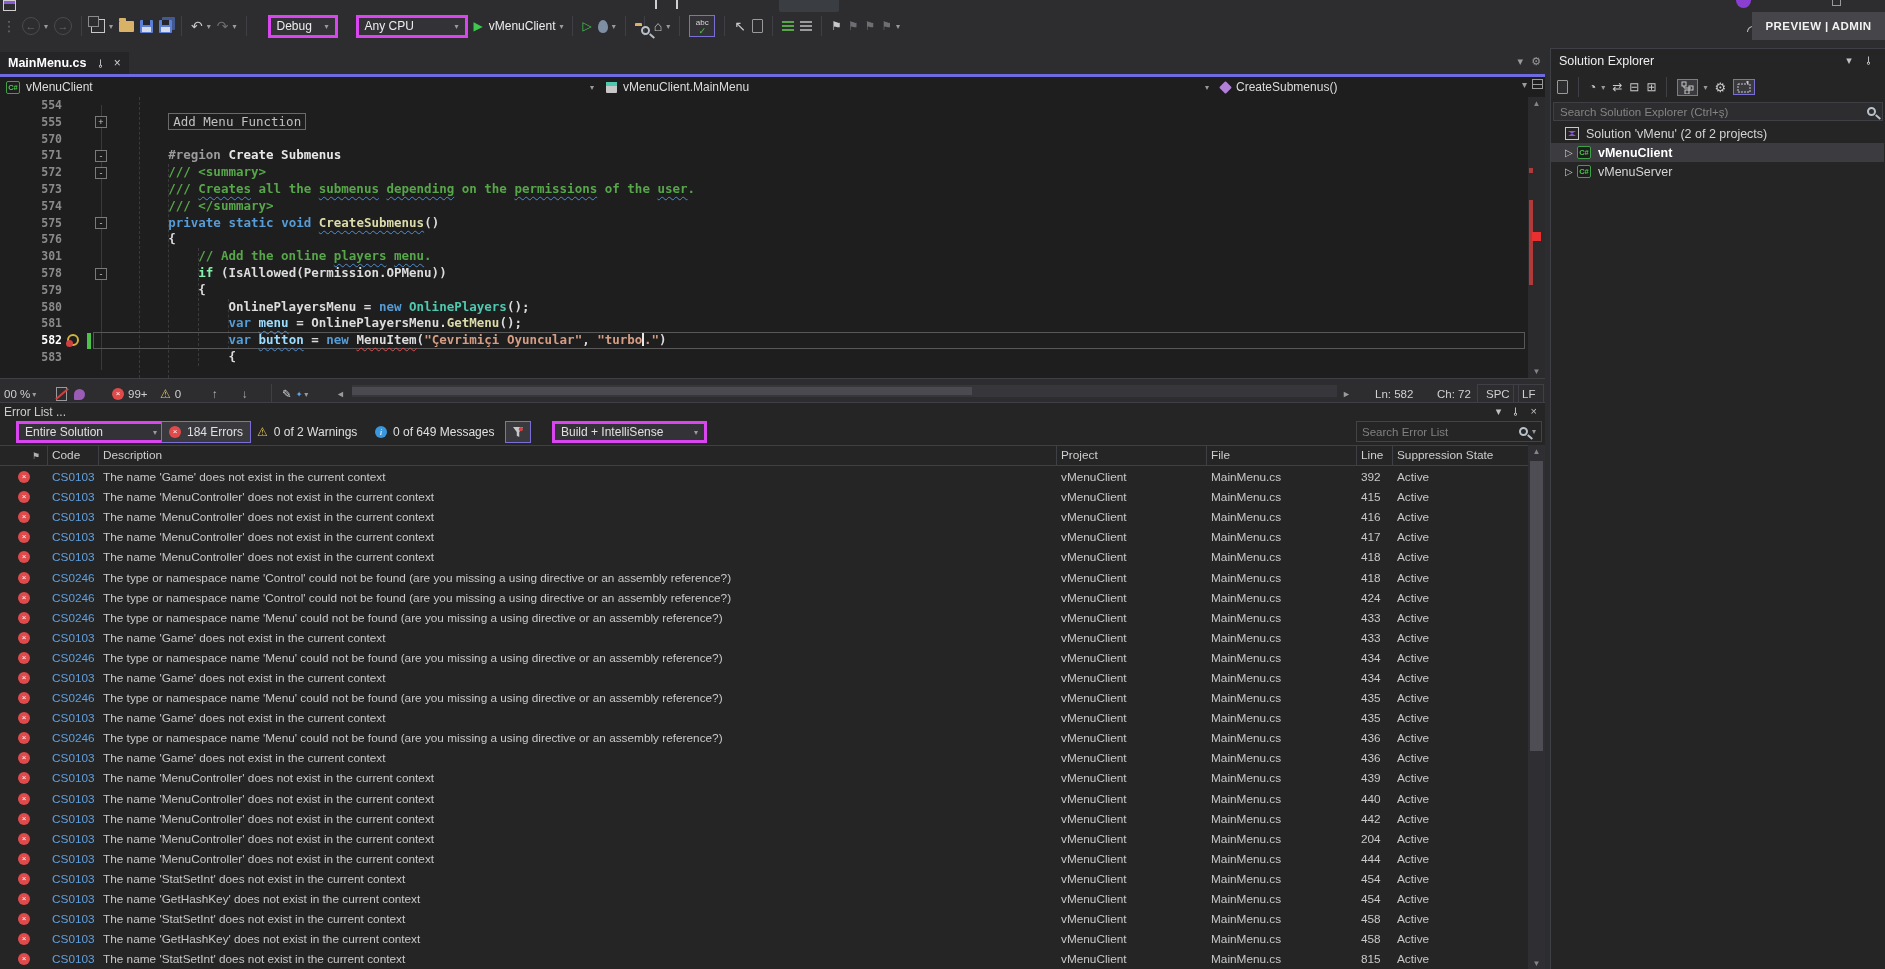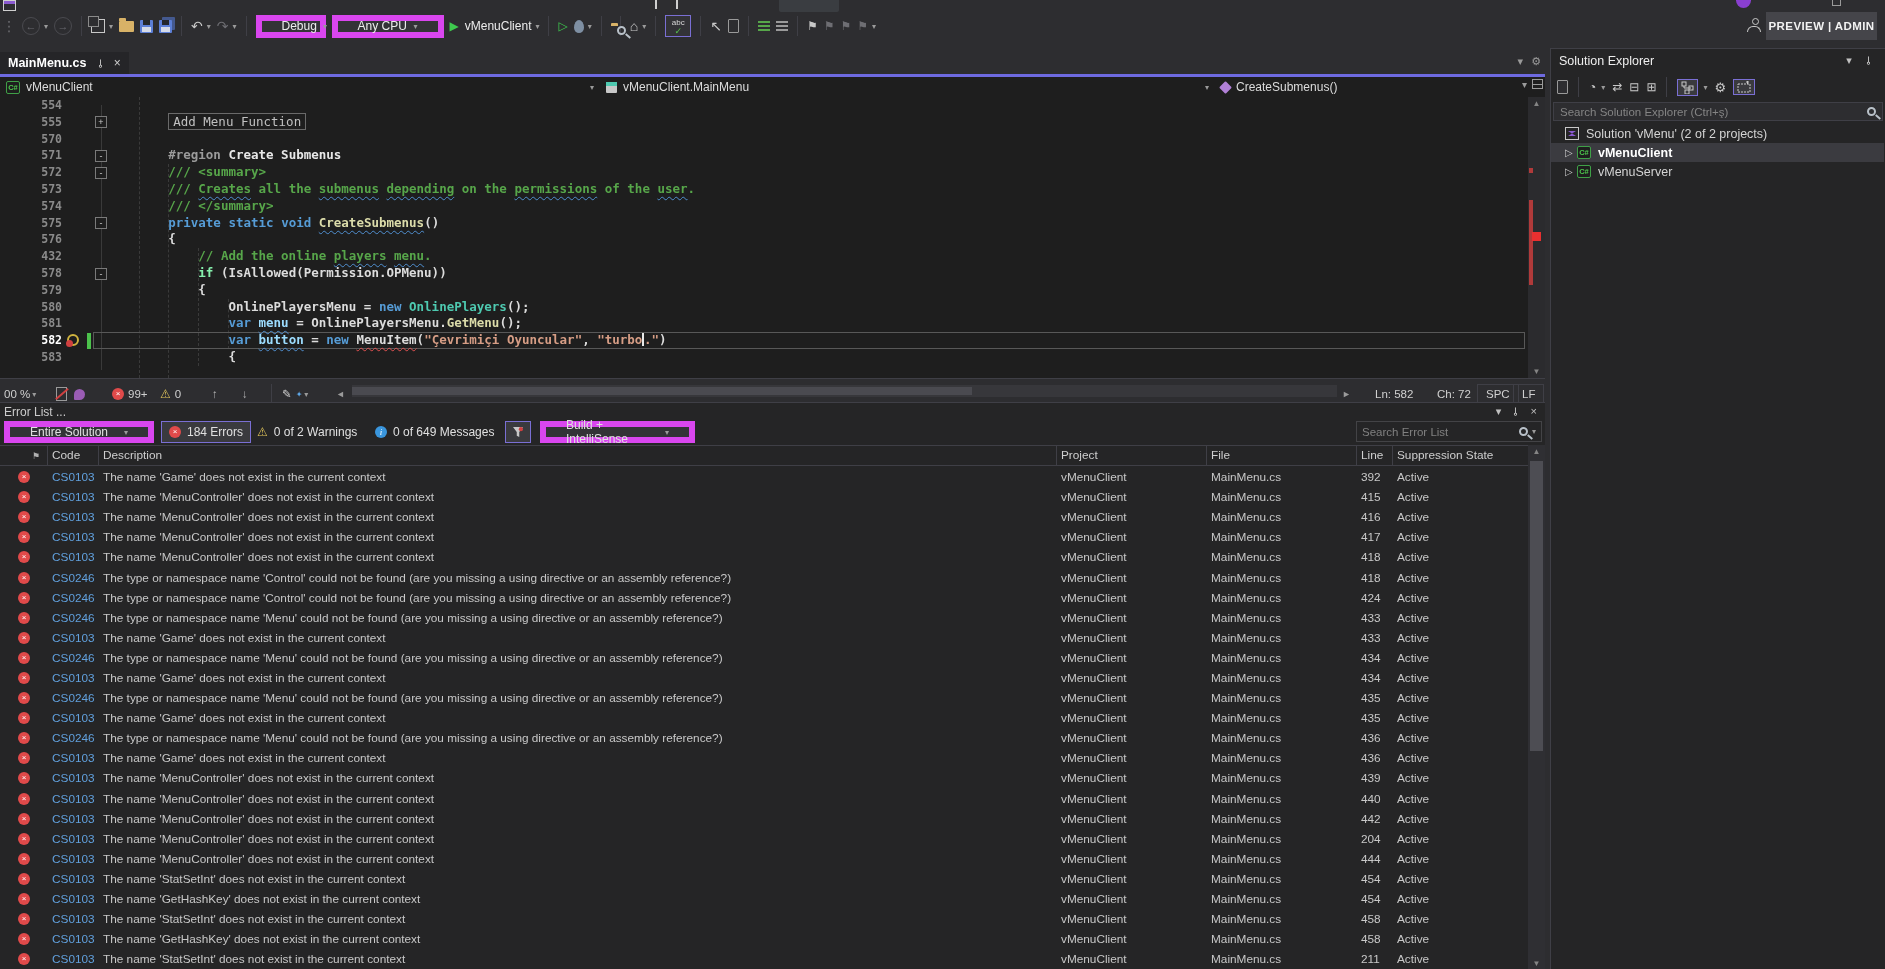"Debug" .combo { border: 6px solid #d946ef -> 3px solid #d946ef; margin-left: none -> 12px; padding: 0 20px -> 0 6px }
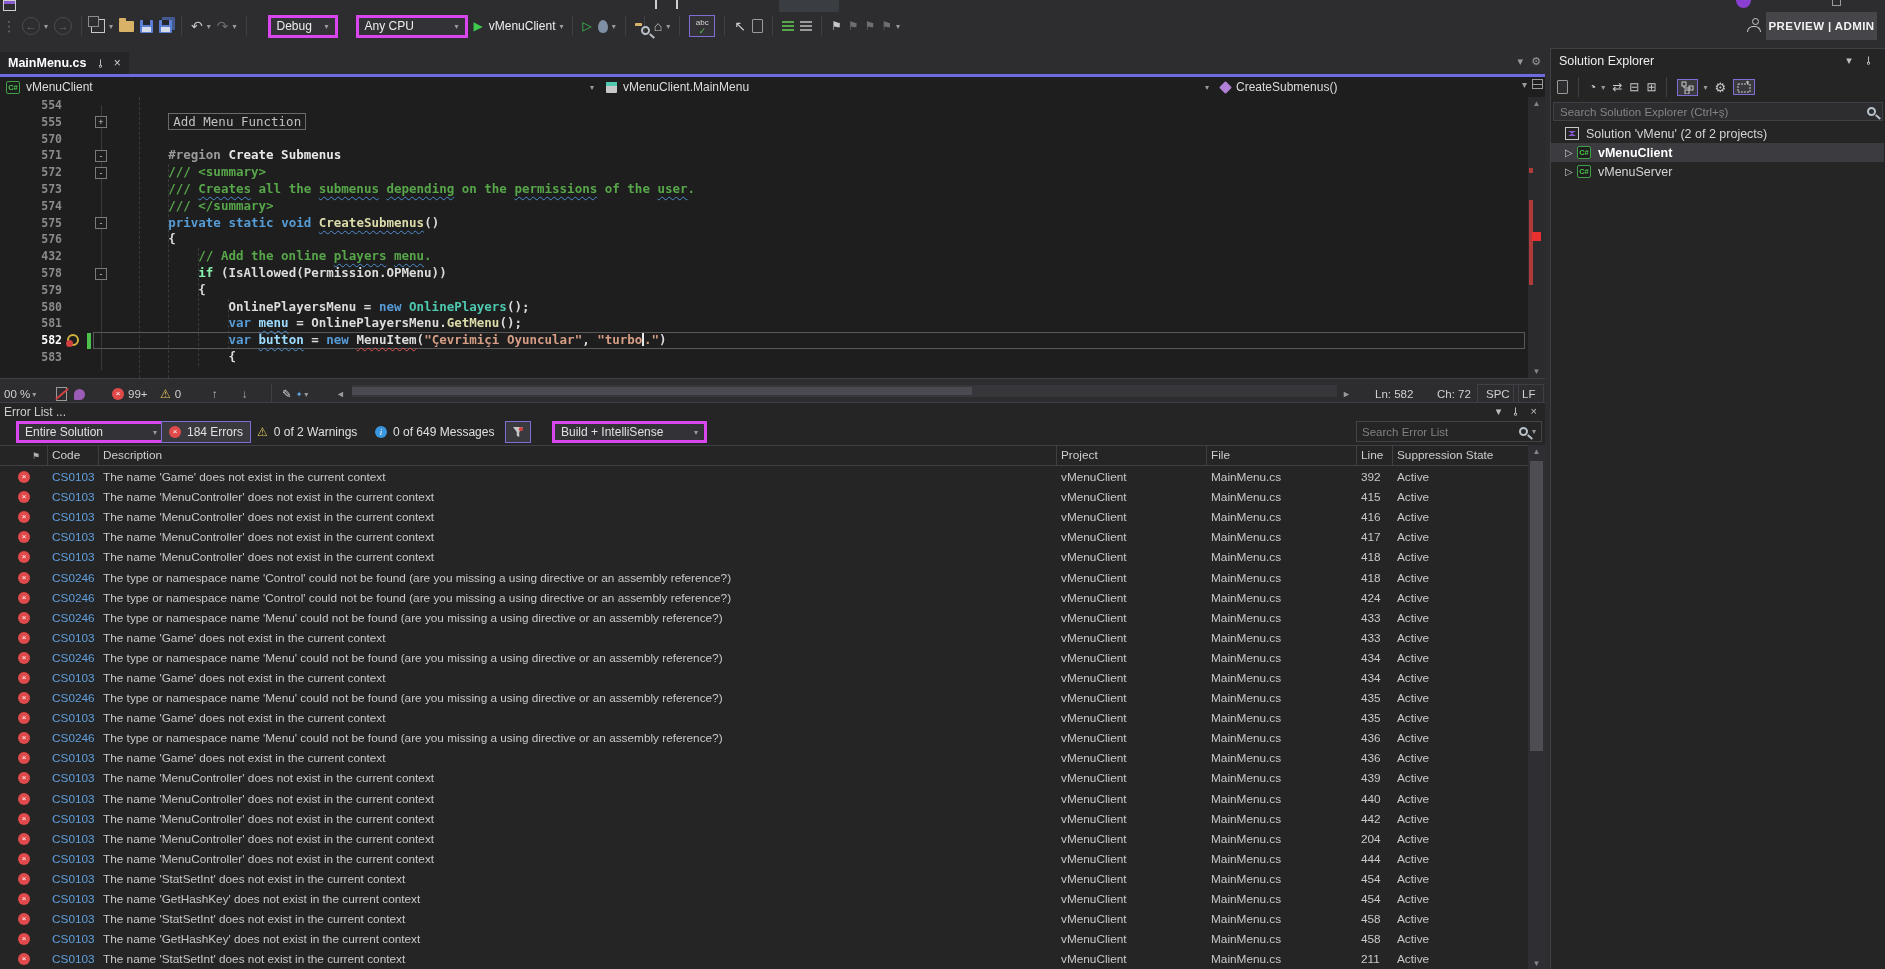"PREVIEW | ADMIN" #preview-badge { right: 8px -> 0; width: 111px -> 133px }
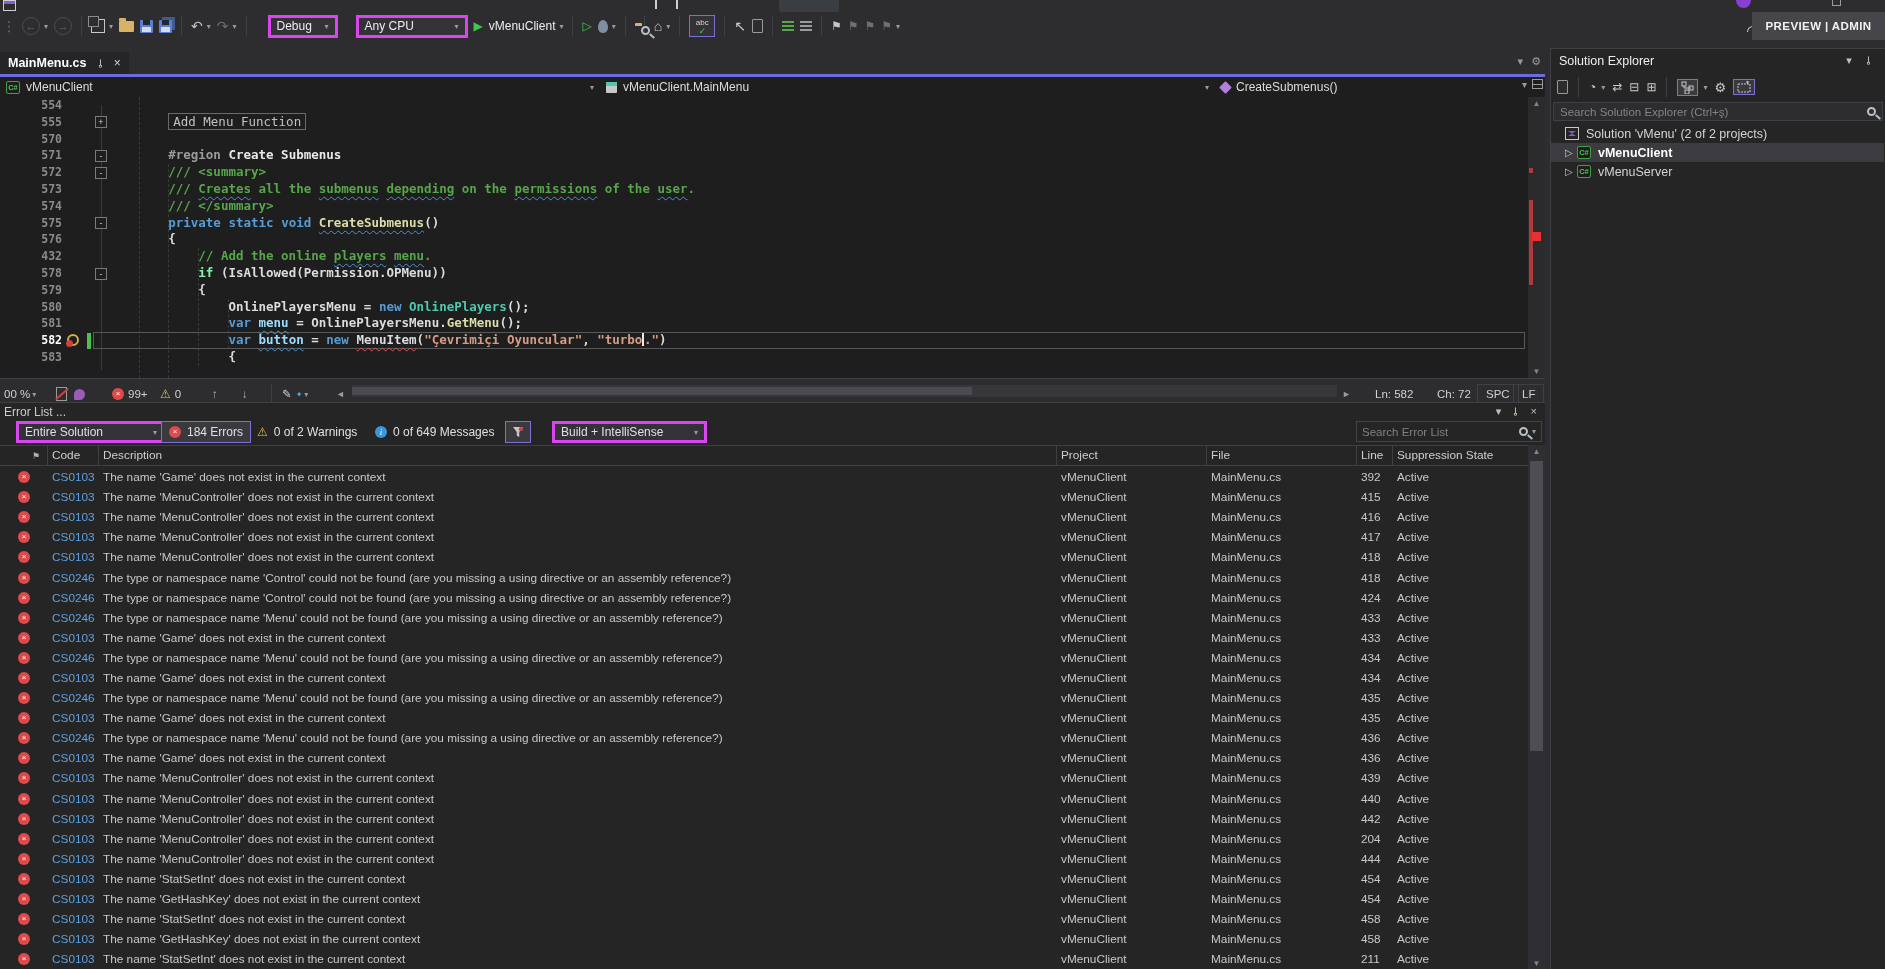"432" span.ln { text: 432 -> 301 }
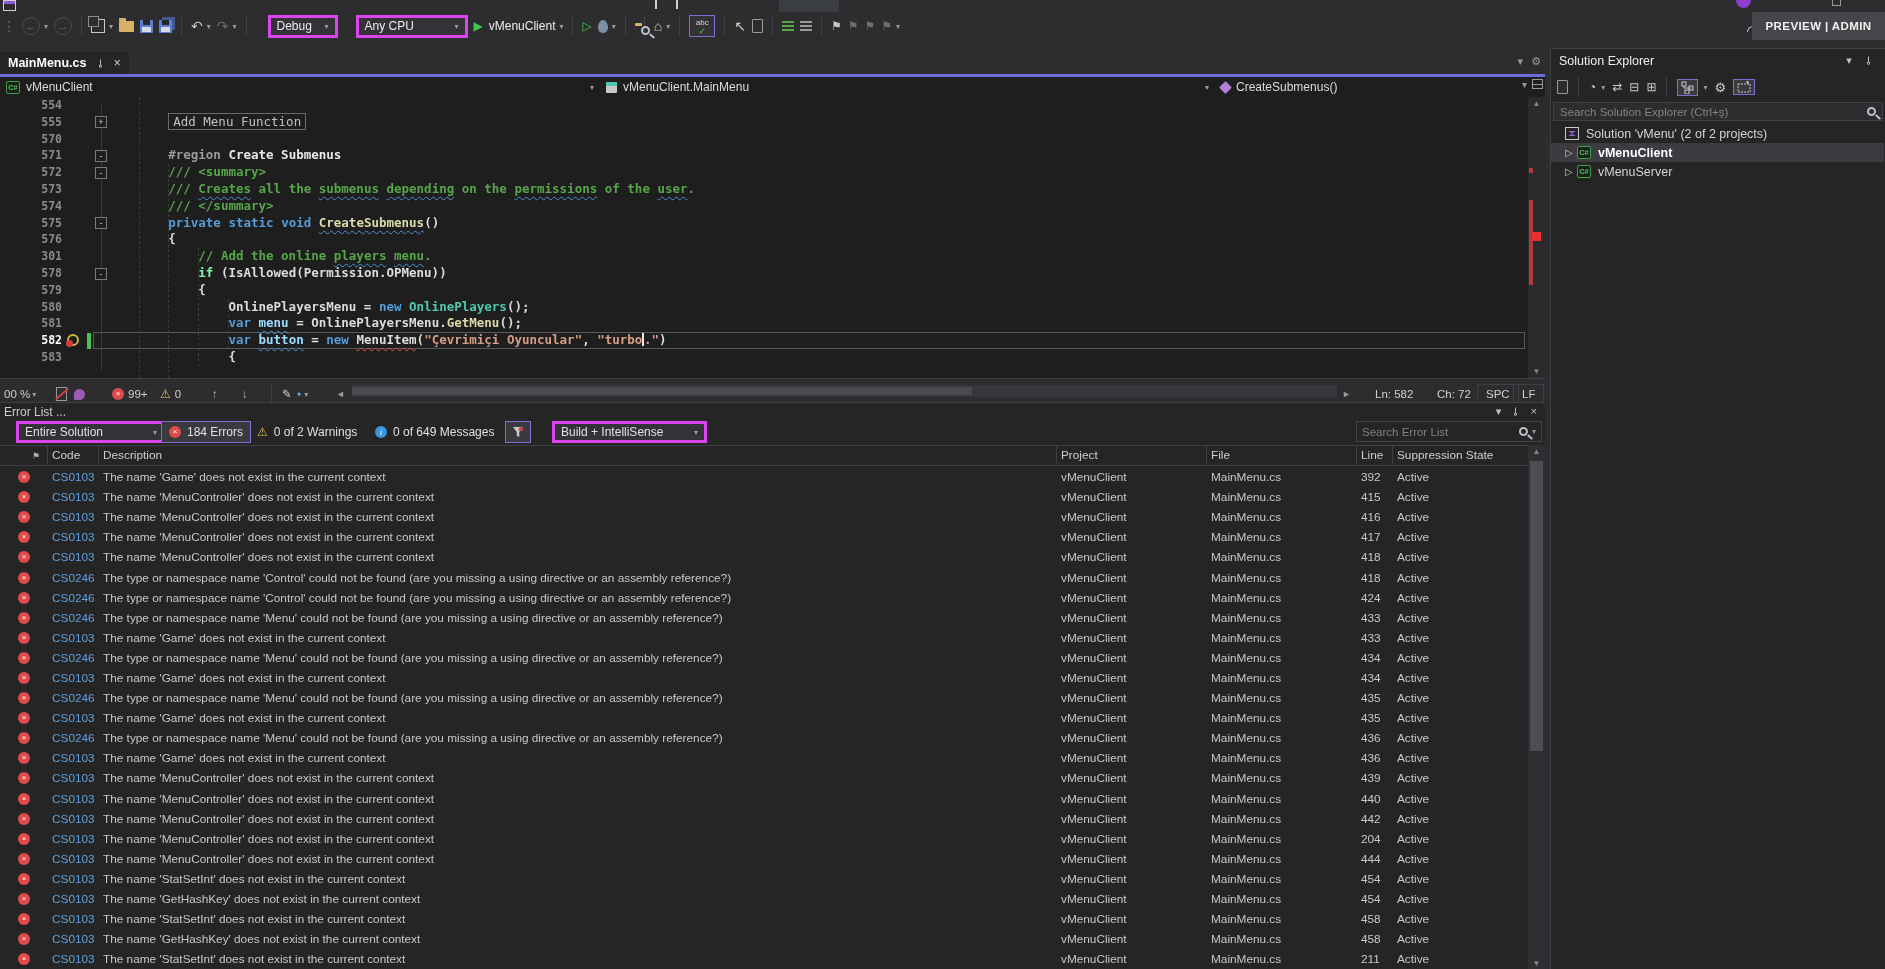"211" div.cell { text: 211 -> 815 }
